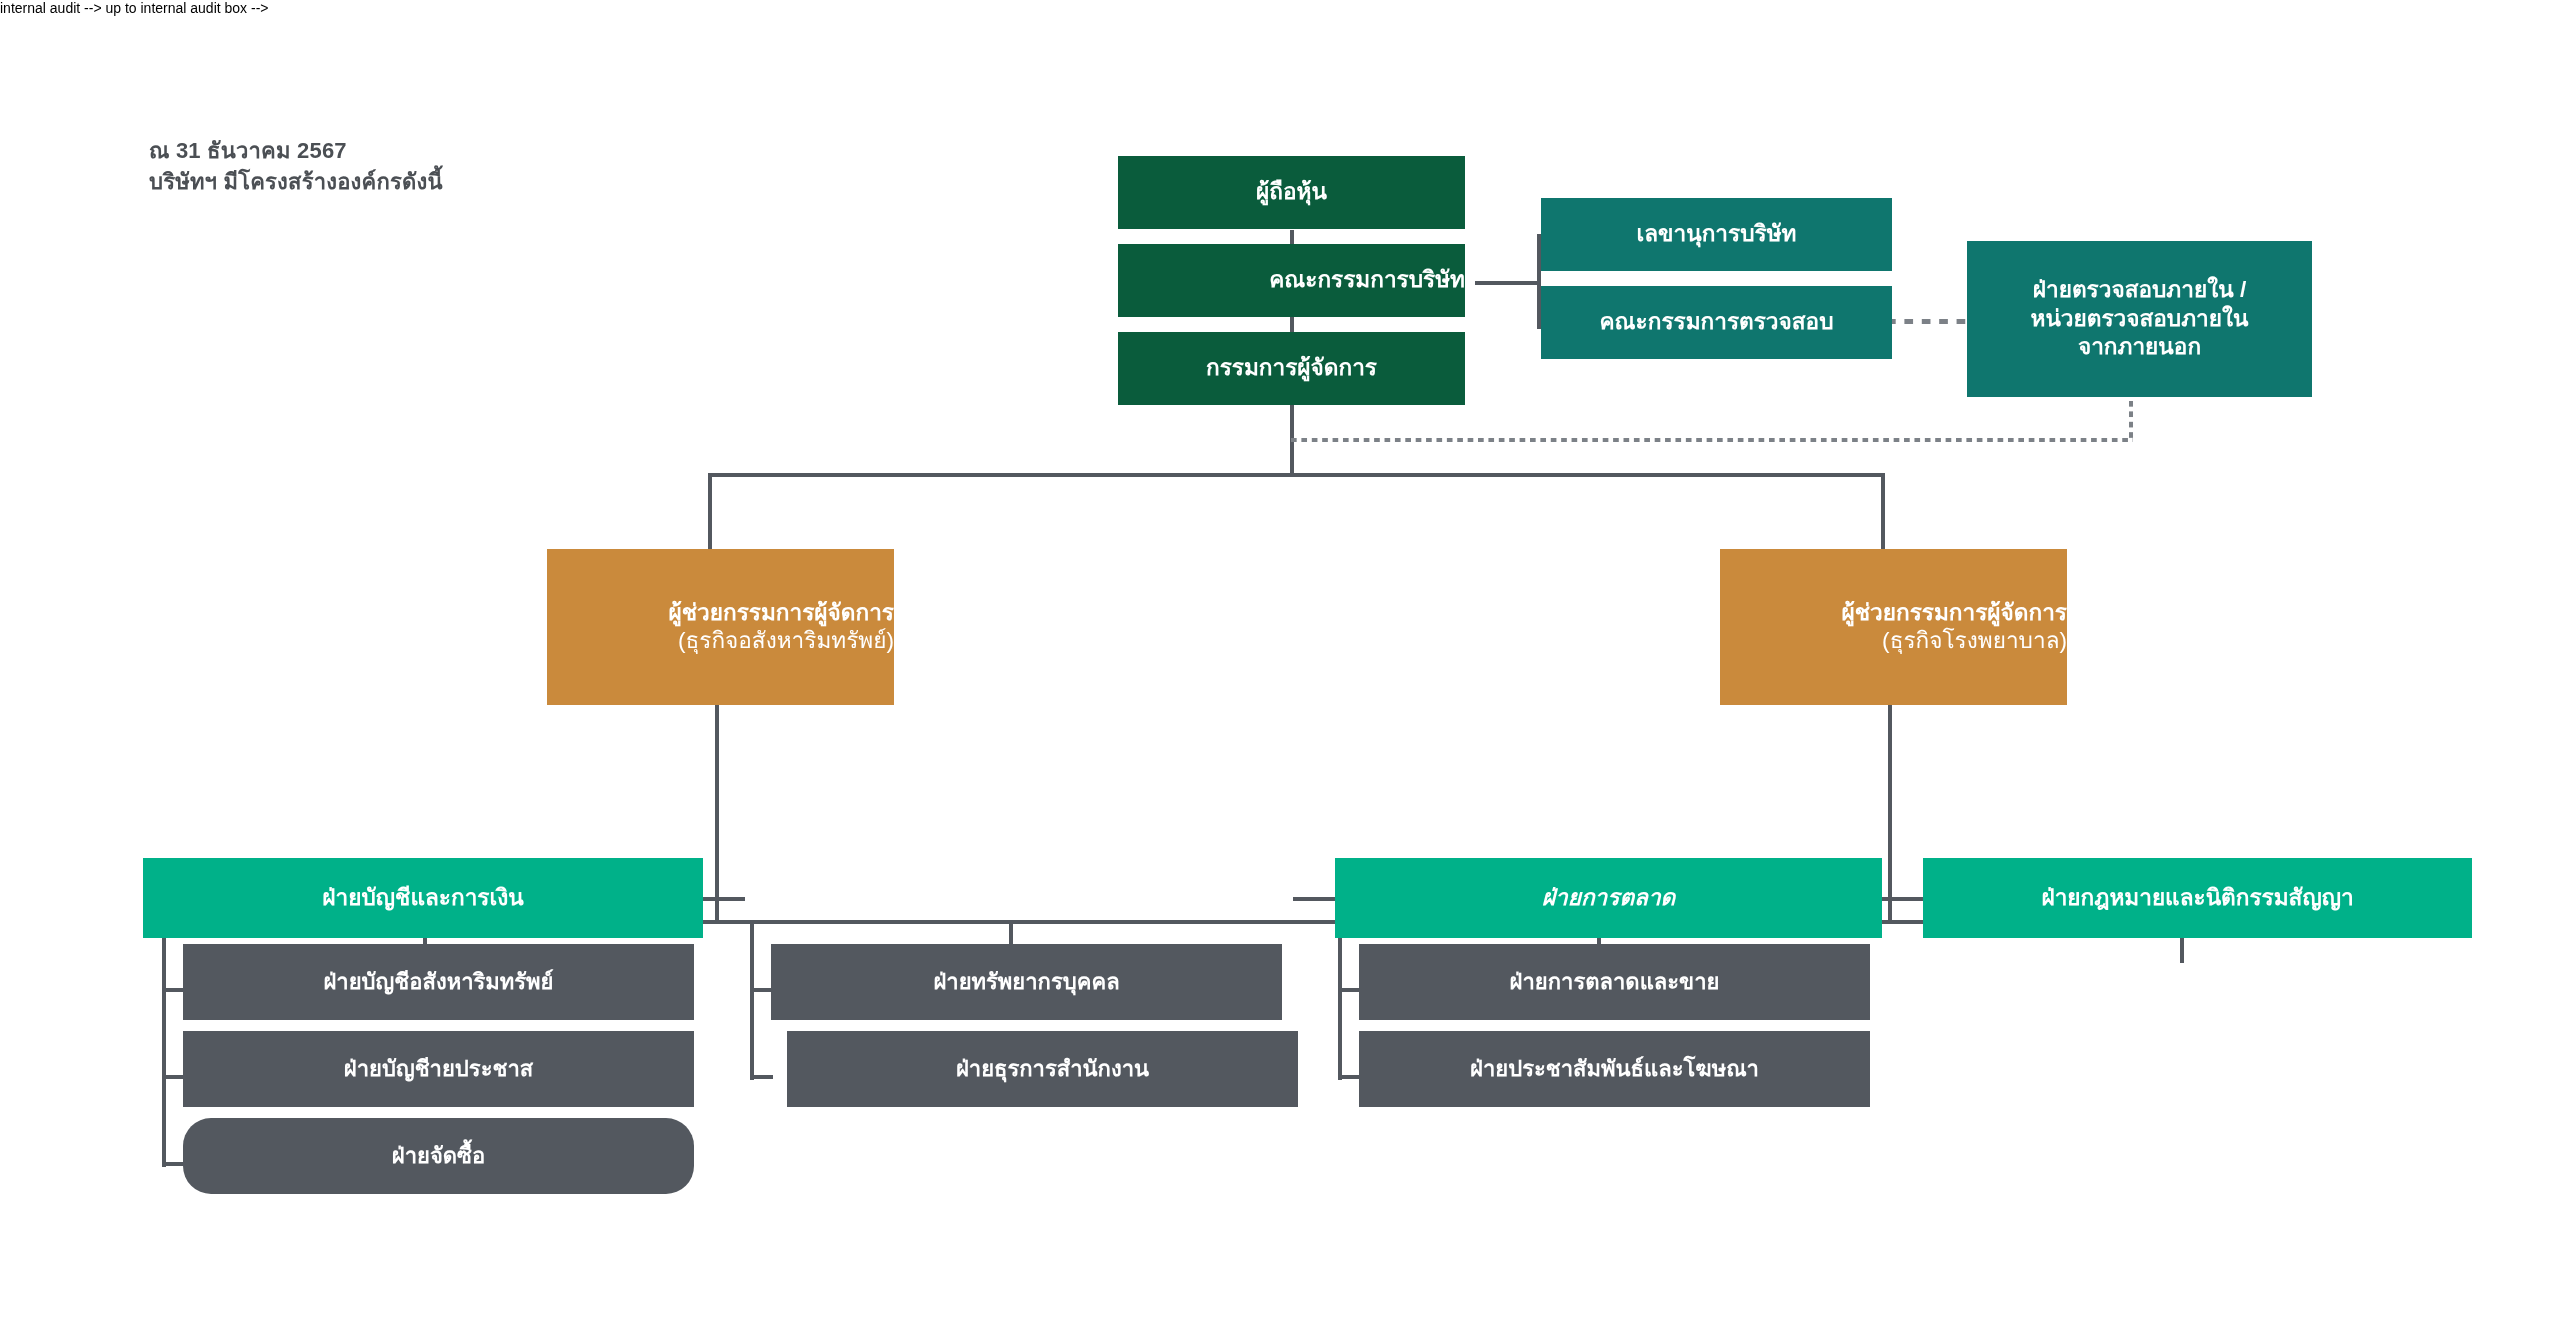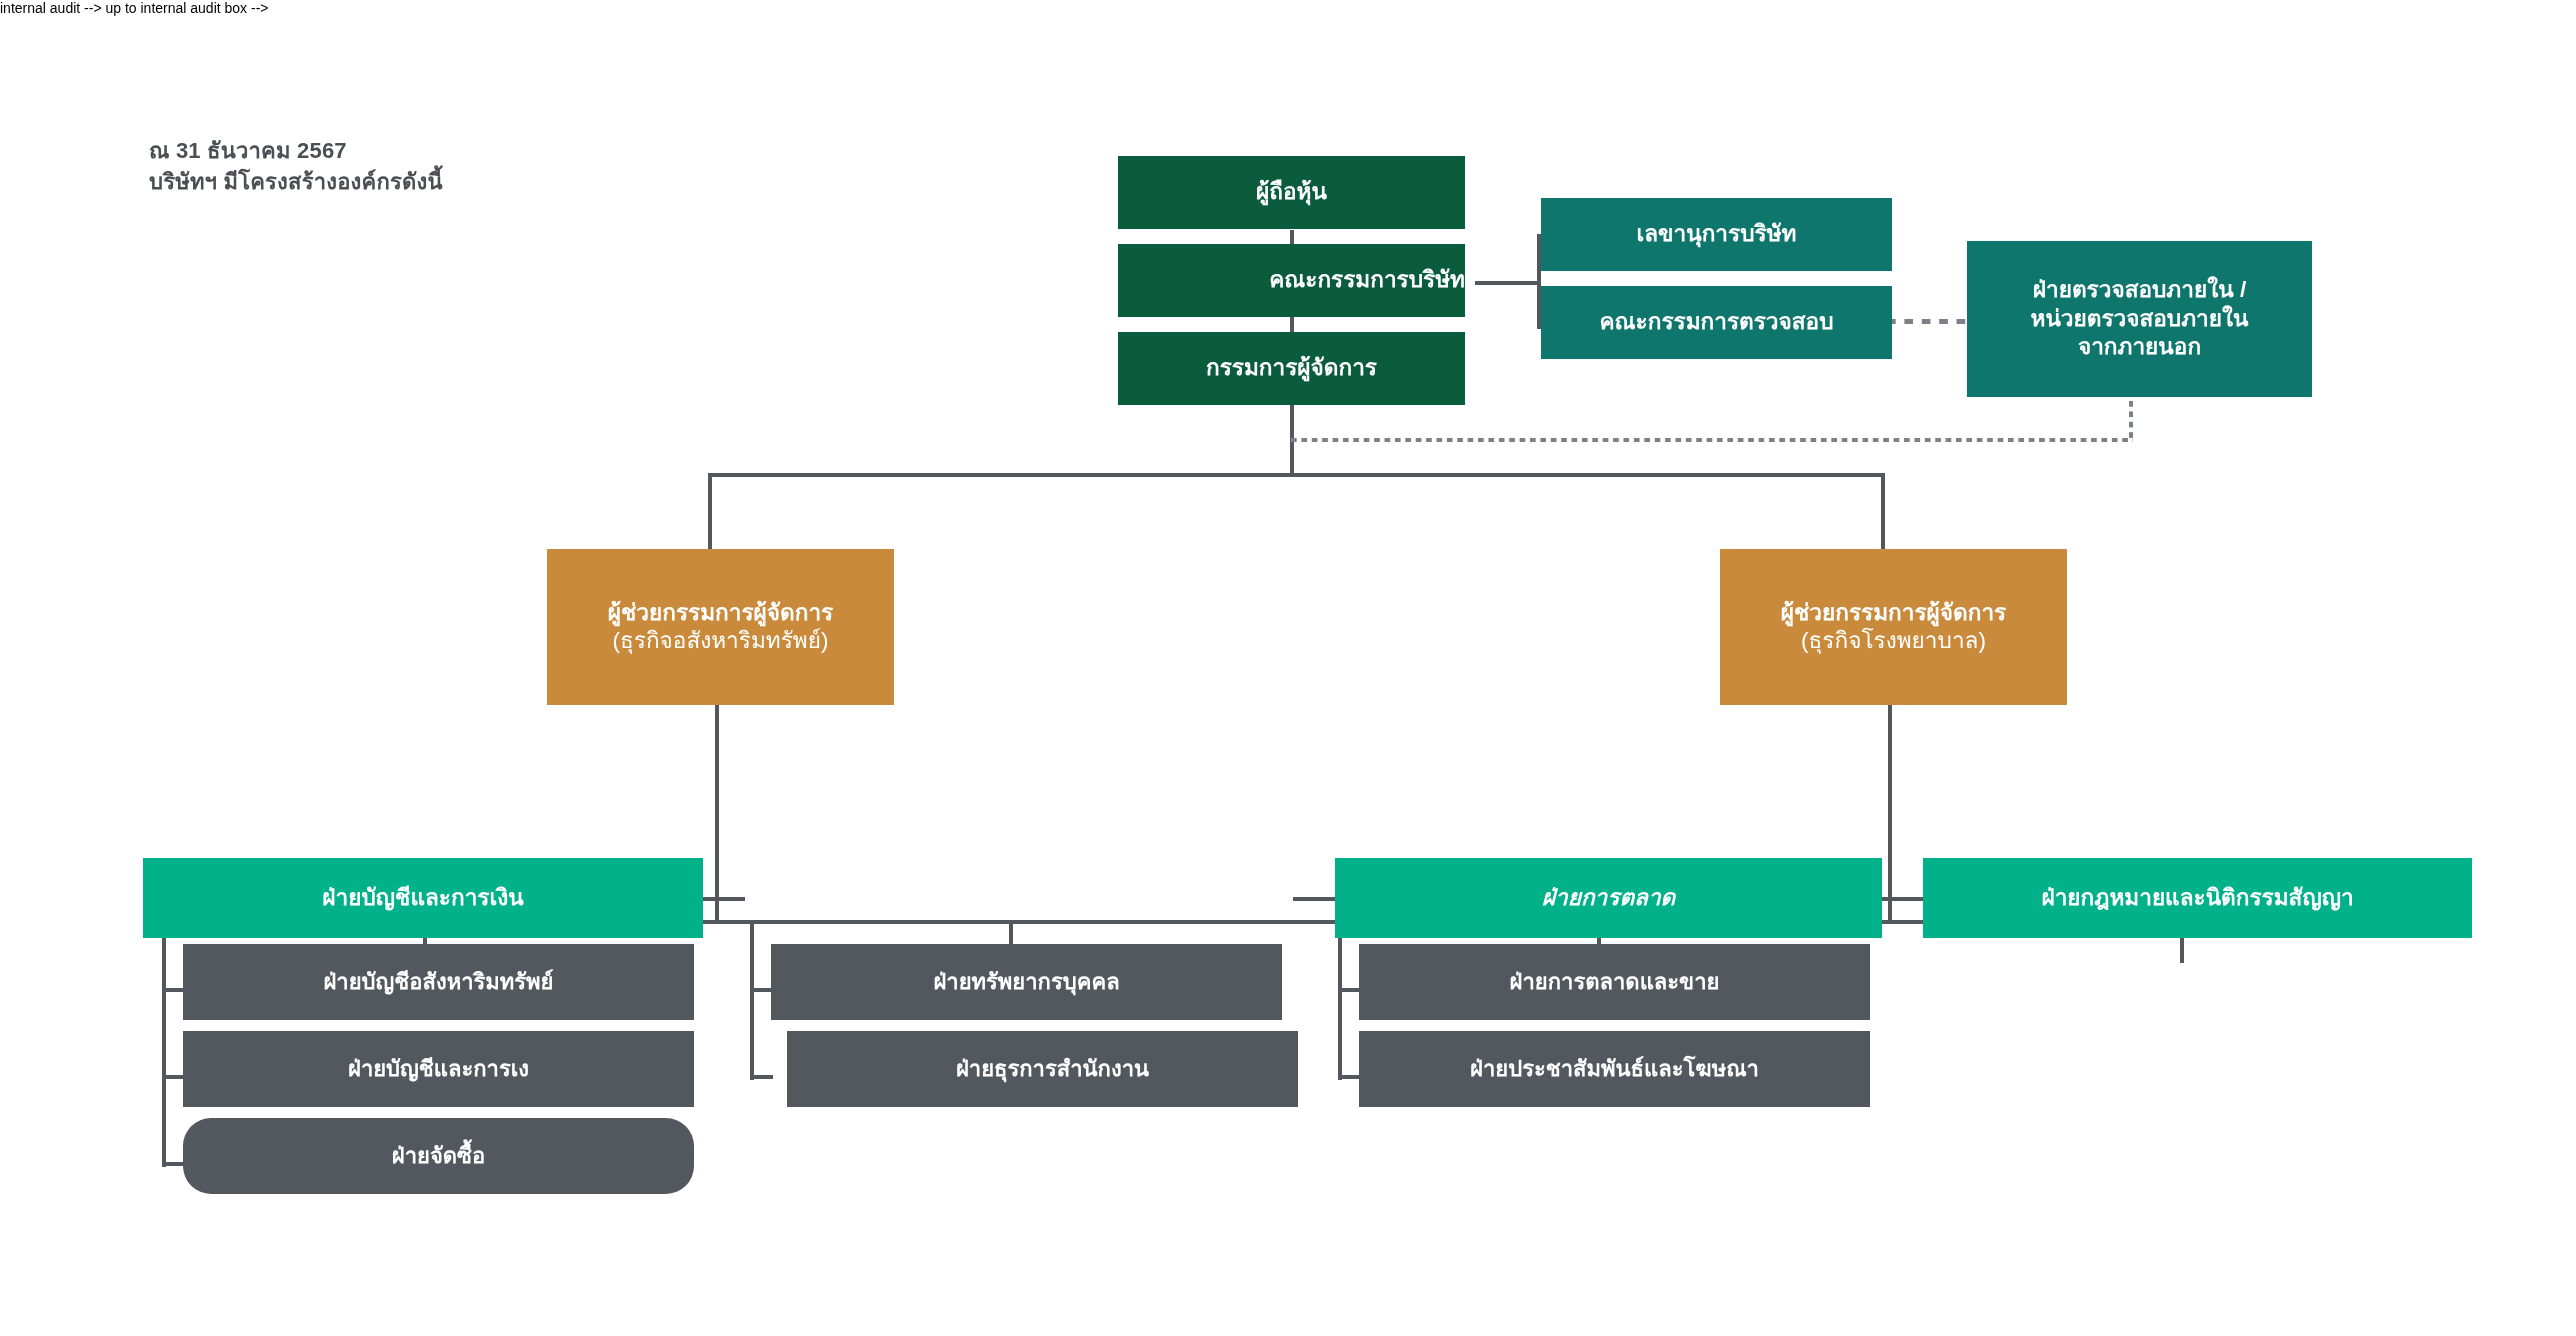"ผู้ช่วยกรรมการผู้จัดการ" .node-orange { align-items: none -> flex-end }
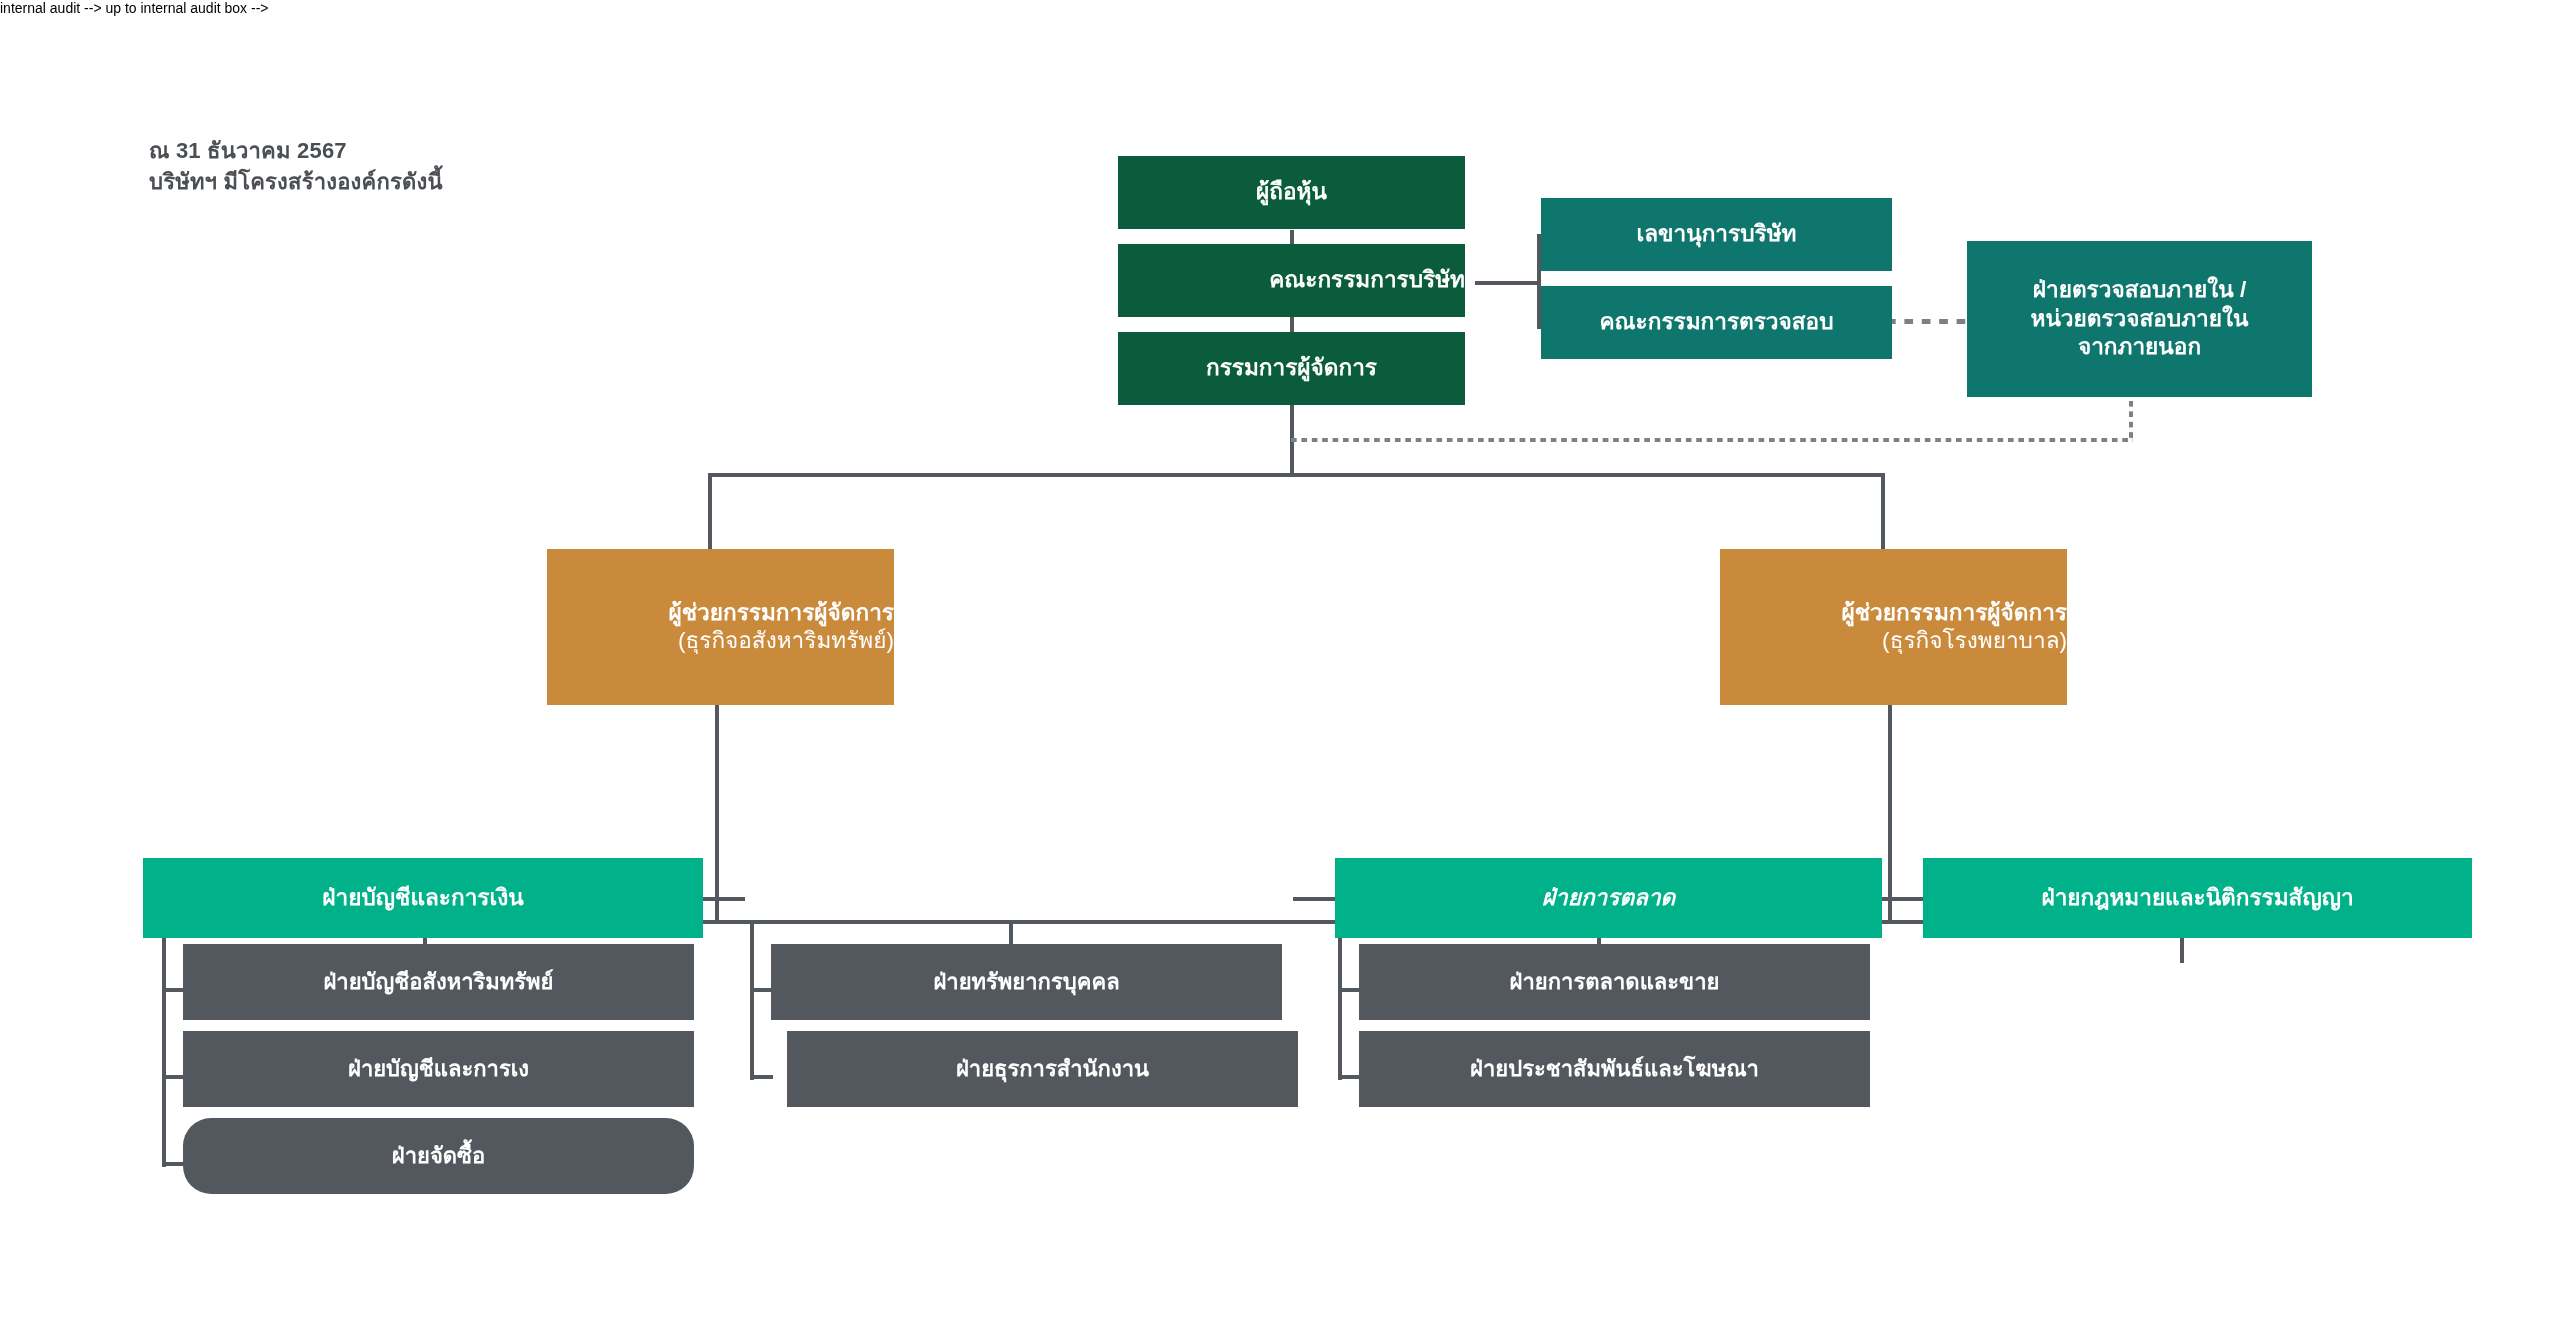"ฝ่ายบัญชีและการเง" span { text: ฝ่ายบัญชีและการเง -> ฝ่ายบัญชีายประชาส }
